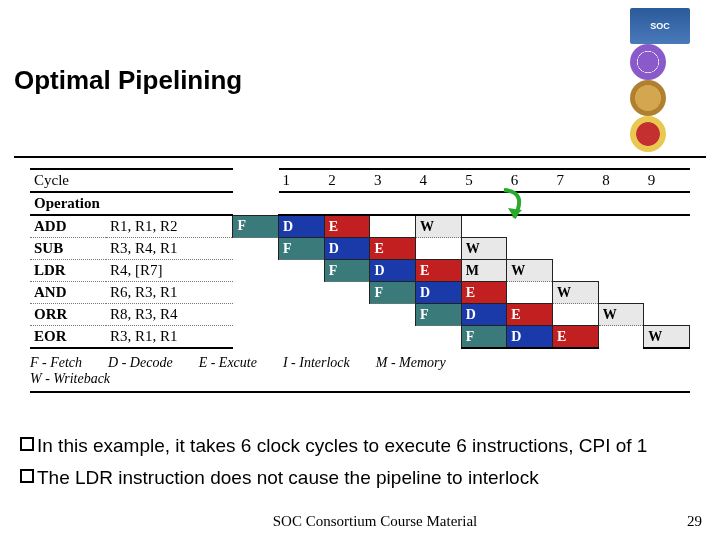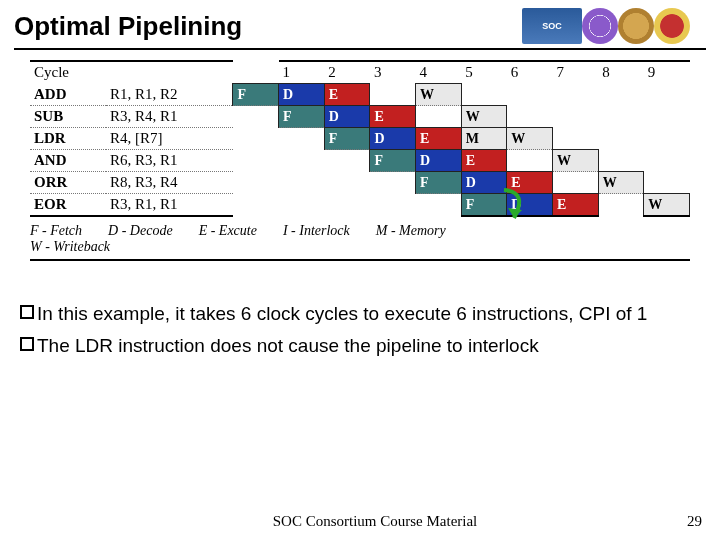"SOC" .logos { flex-direction: none -> column }
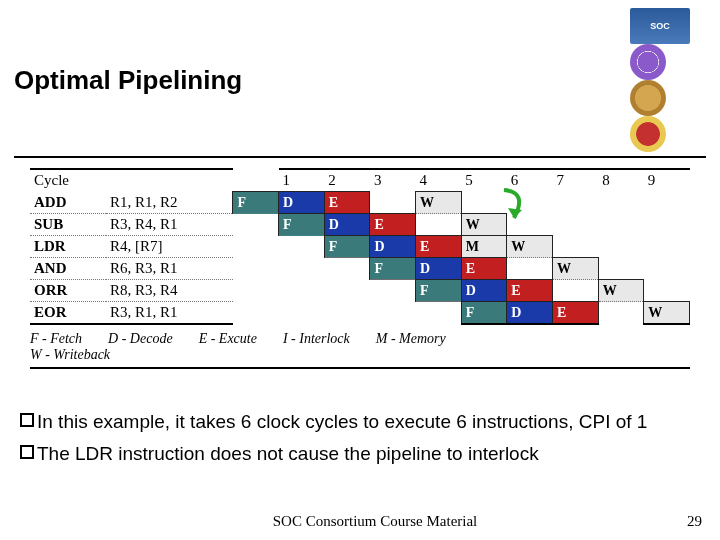"Operation" tr.hrow { html: none -> <tr> <td>Operation</td> <td></td> <td></td> <td></td> <td></td> <td></td> <td></td> <td></td> <td></td> <td></td> <td></td> </tr> }
